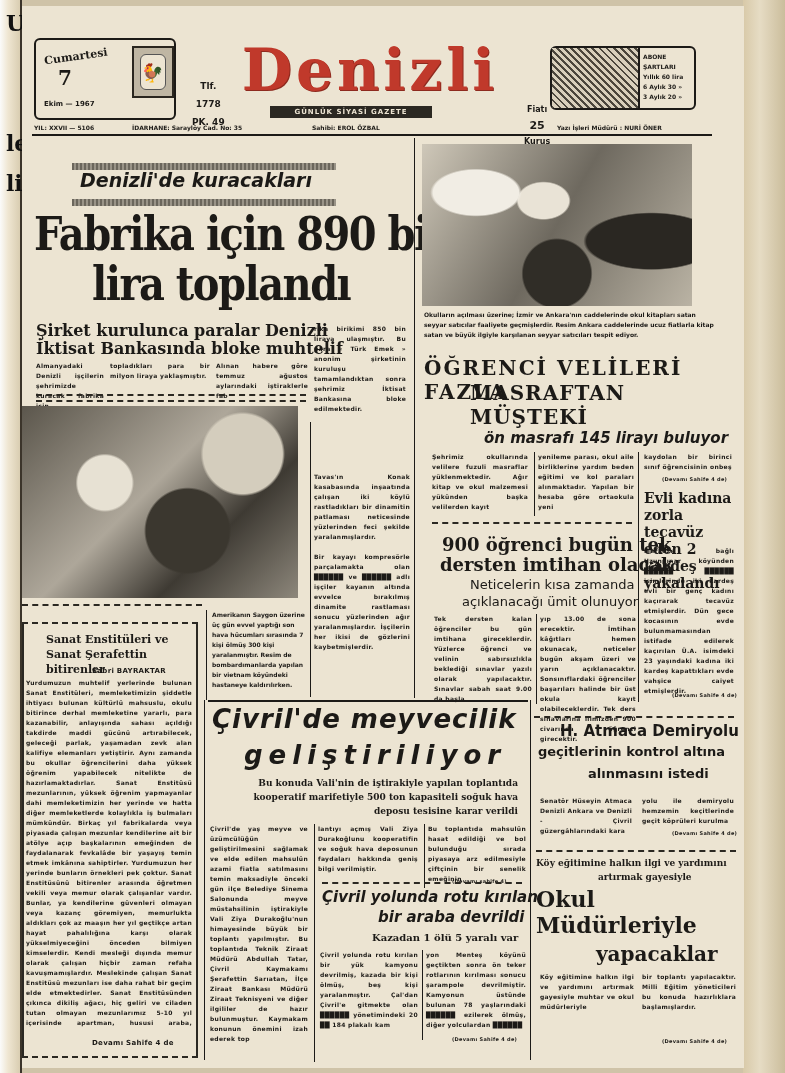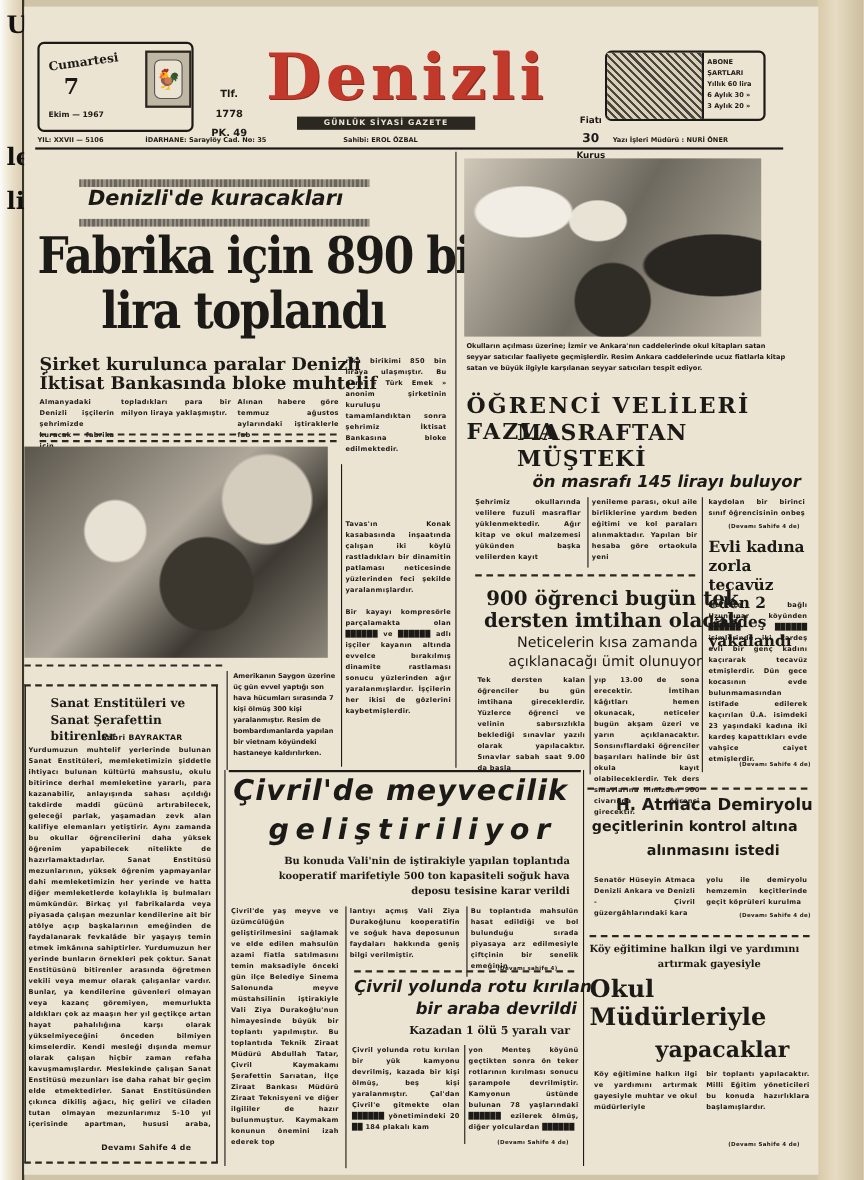"30" div.val { text: 30 -> 25 }
